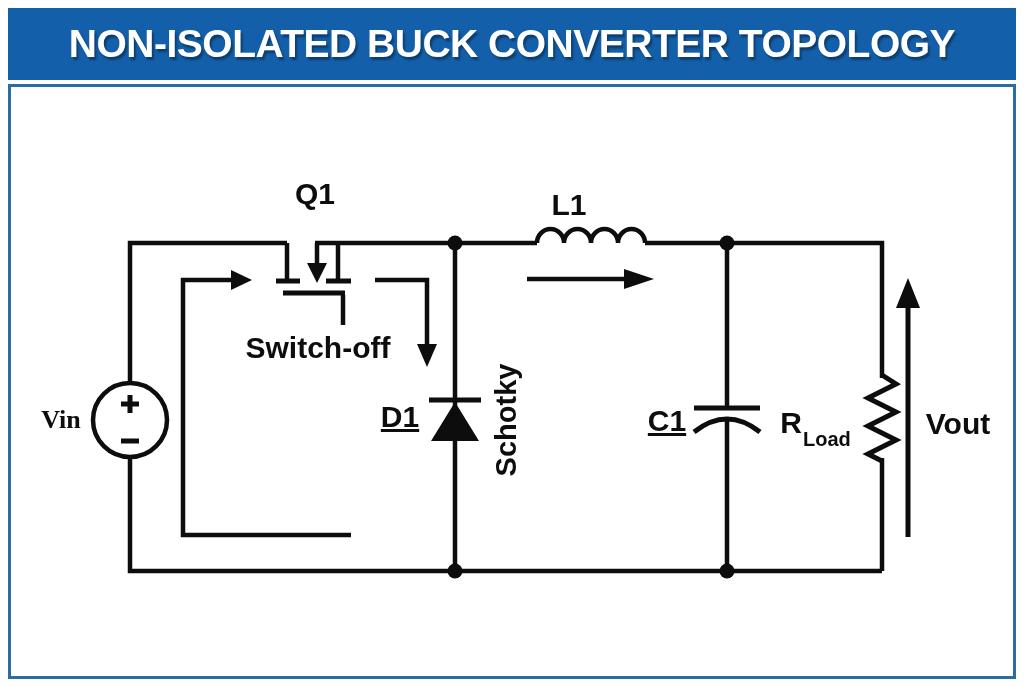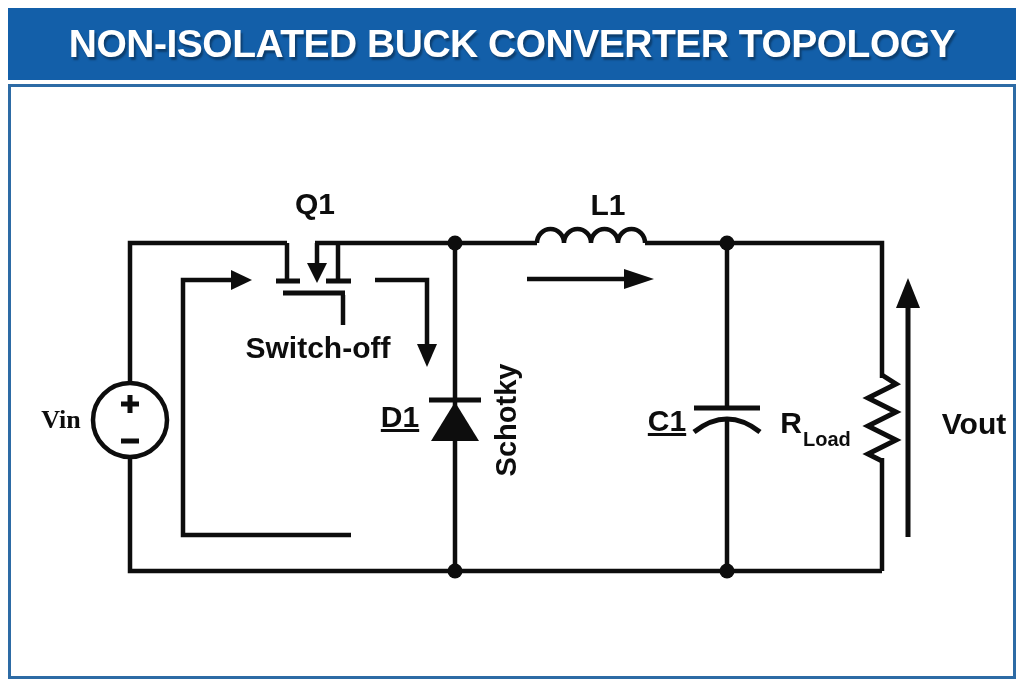"Q1" div.lbl { top: 204px -> 194px }
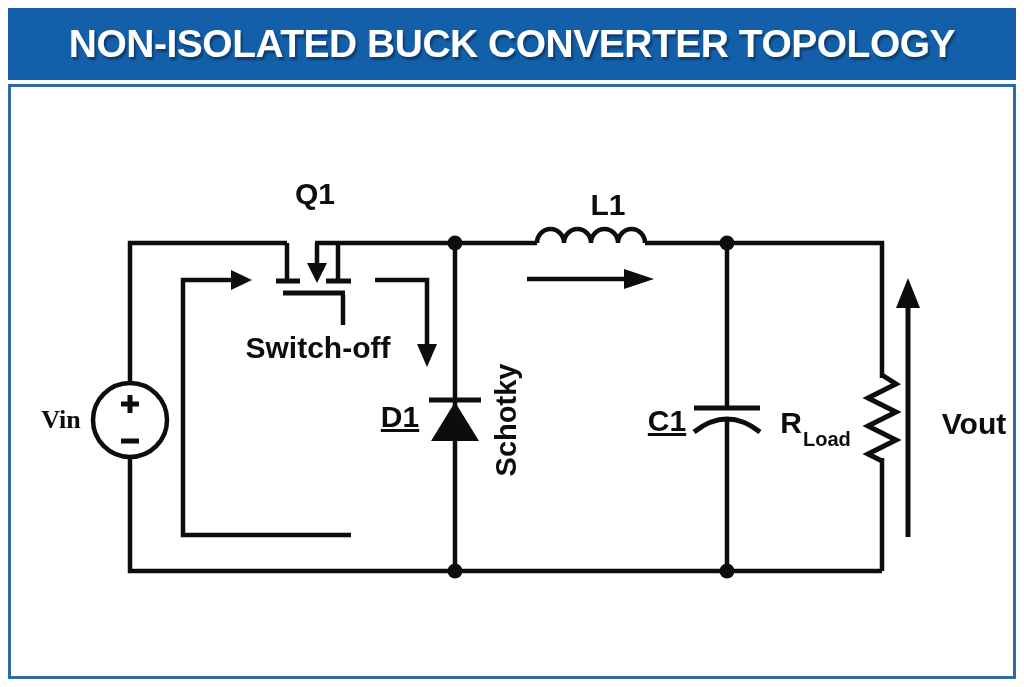"L1" div.lbl { left: 608px -> 569px }
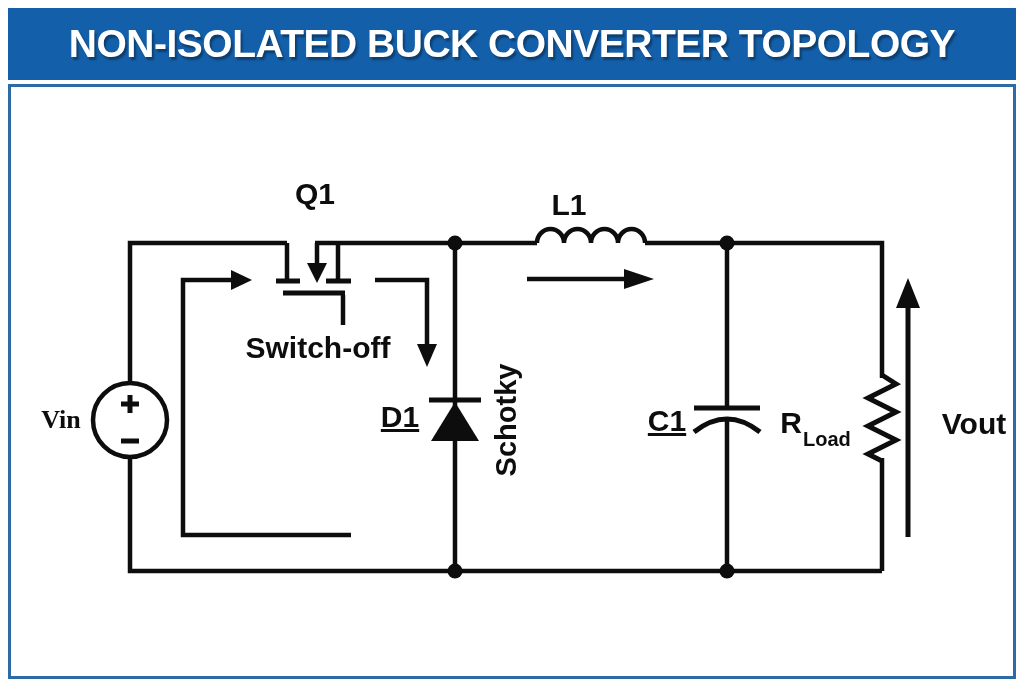"Vout" div.lbl { margin-left: 16px -> none }
